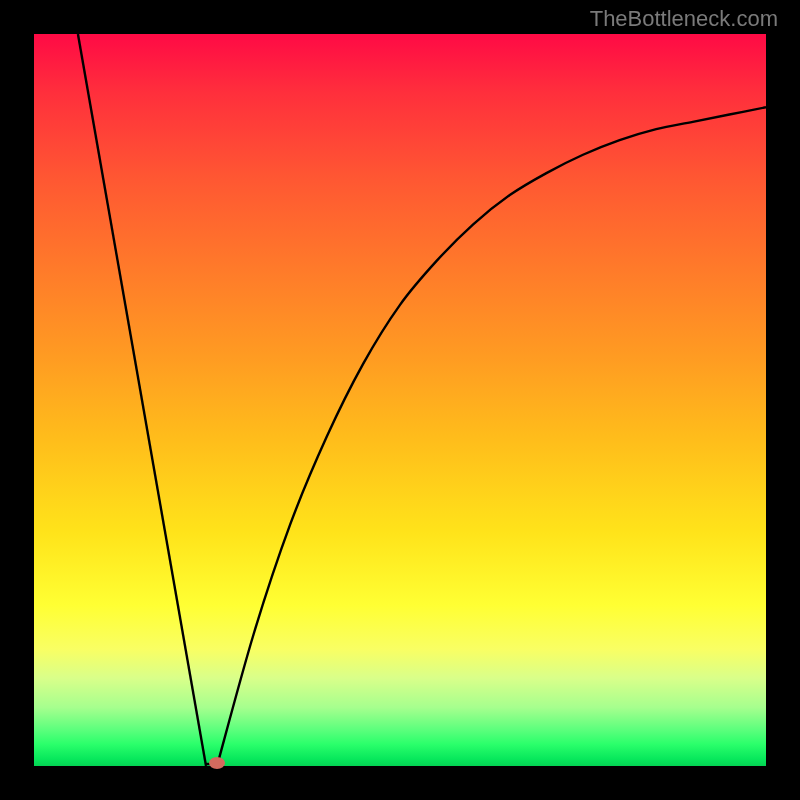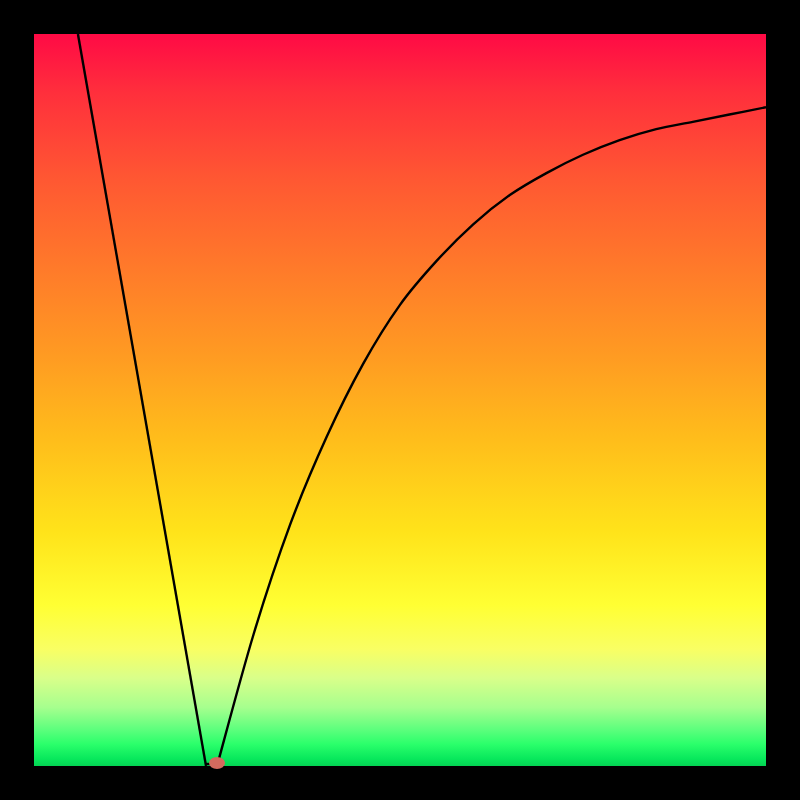"TheBottleneck.com" div.watermark { html: none -> <div>TheBottleneck.com</div> }
